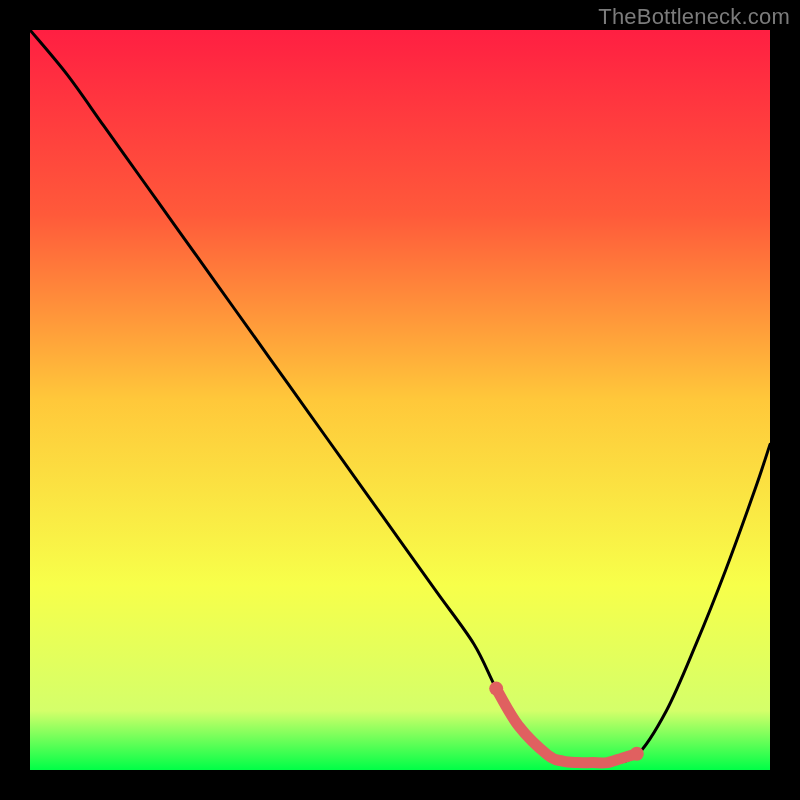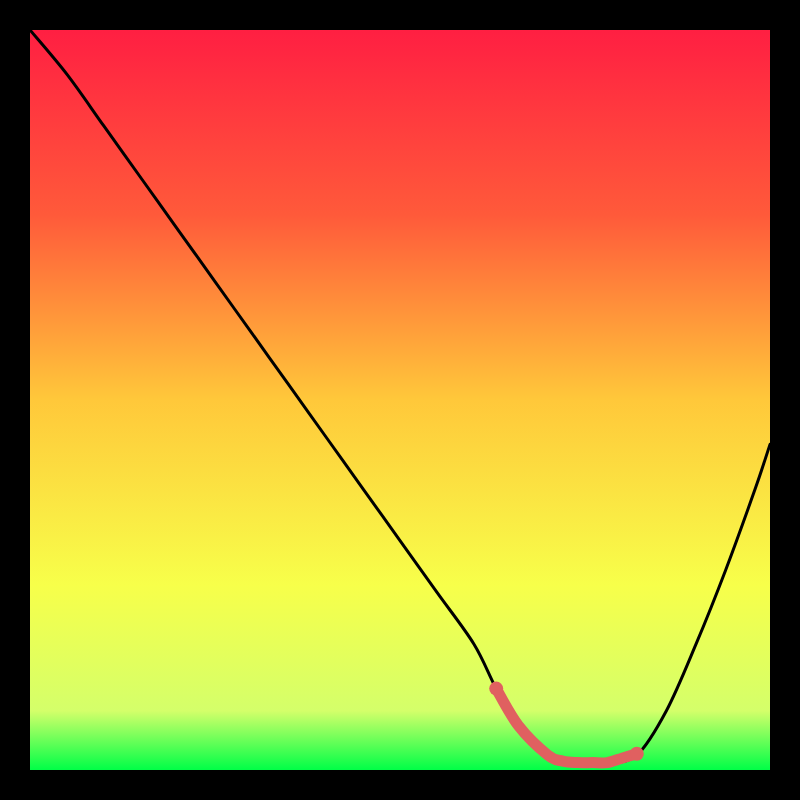"TheBottleneck.com" div.watermark { html: none -> <div>TheBottleneck.com</div> }
